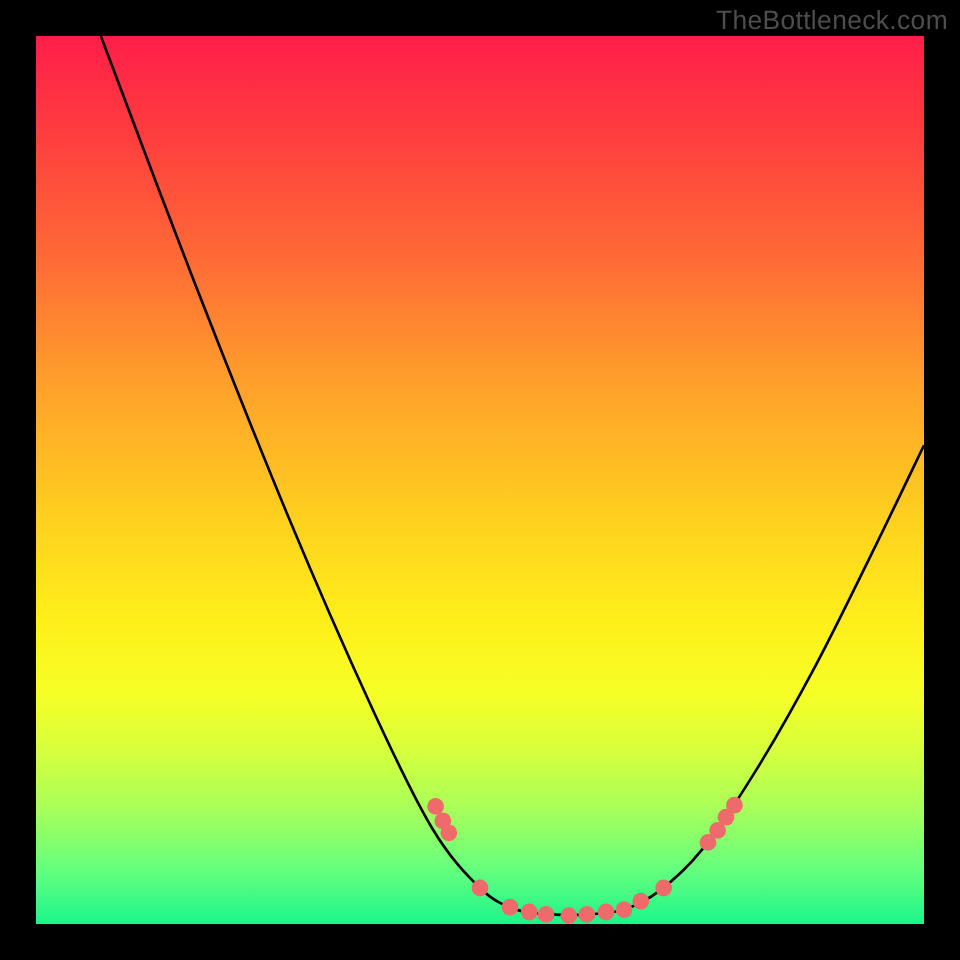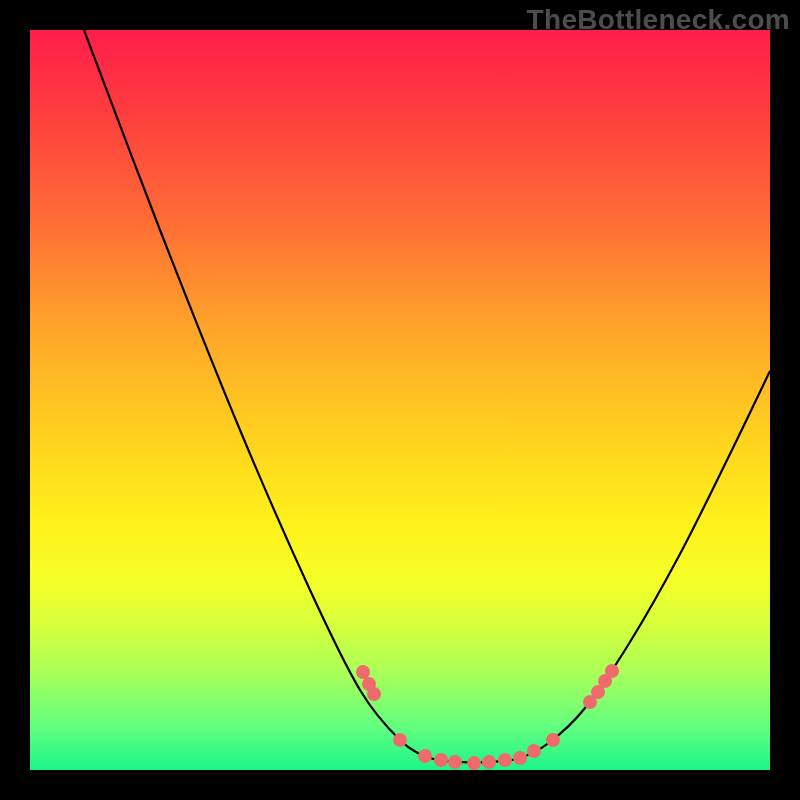"TheBottleneck.com" .watermark { font-size: 28px -> 22px; font-weight: 700 -> 400 }
